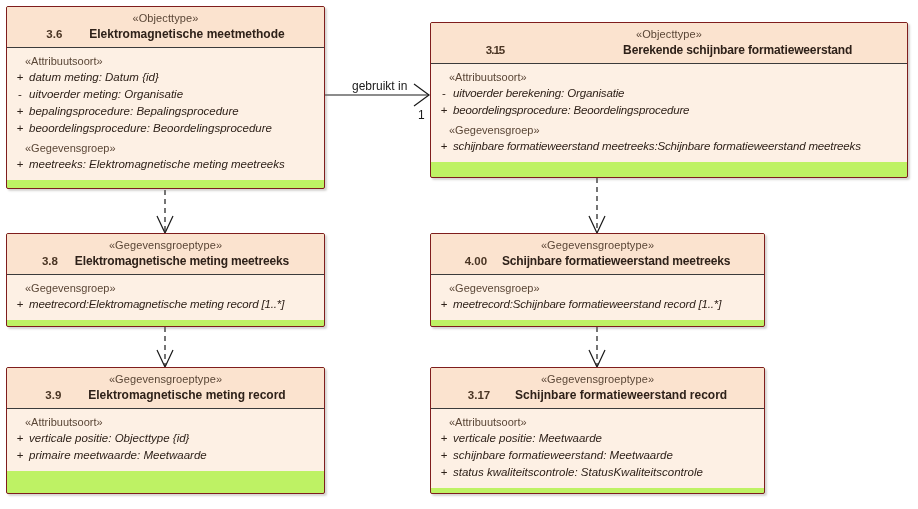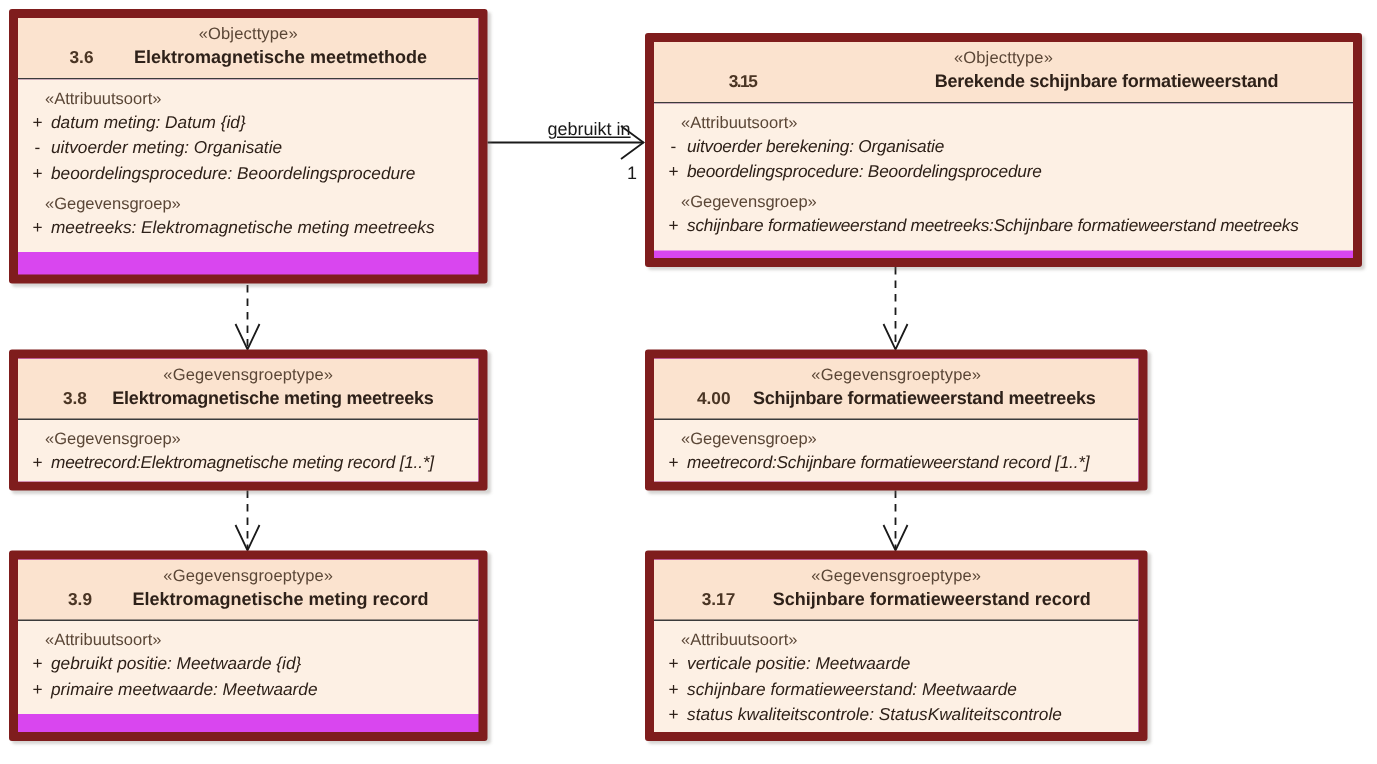"«Objecttype»" .uml-class { background: #d946ef -> #bef264; border: 6px solid #7f1d1d -> 1px solid #7f1d1d }
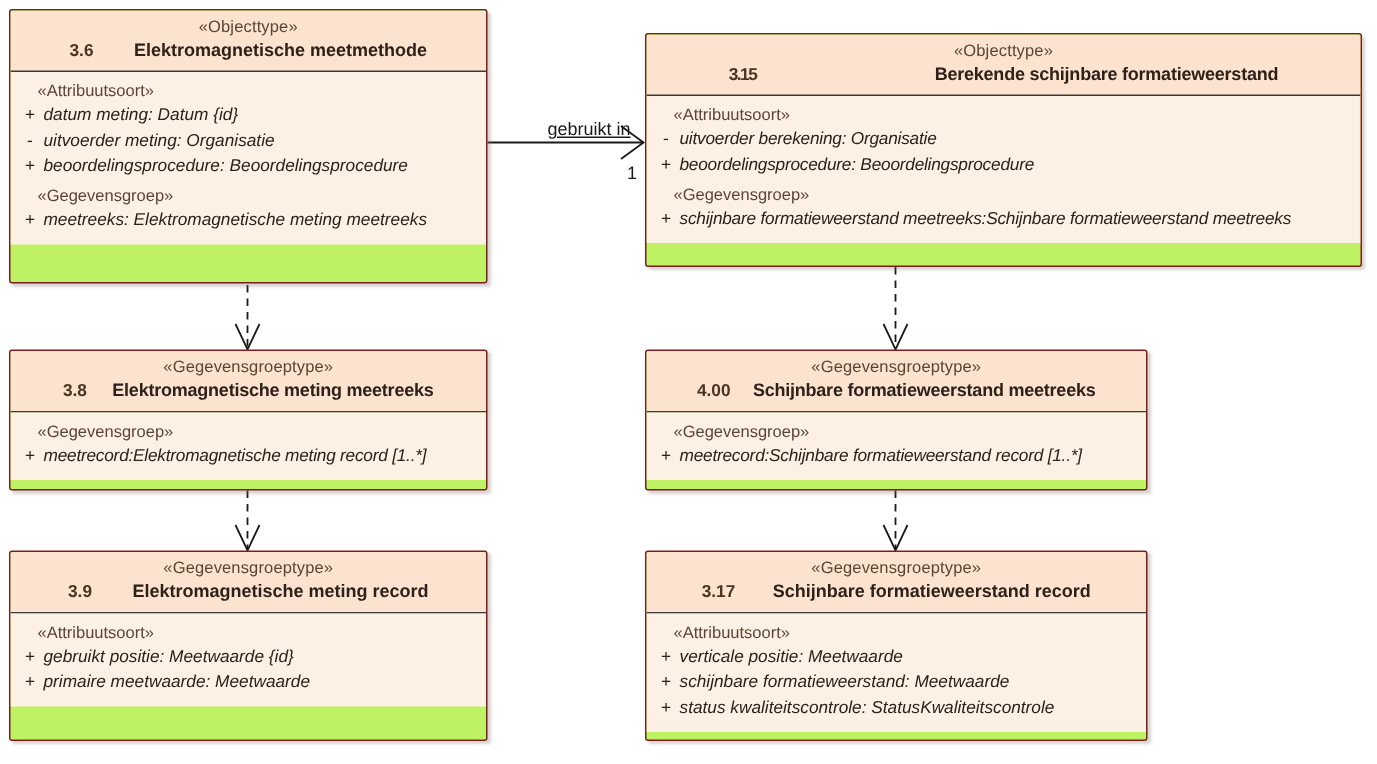"gebruikt in" div.assoc-label { left: 365px -> 352px; text-decoration: underline -> none }
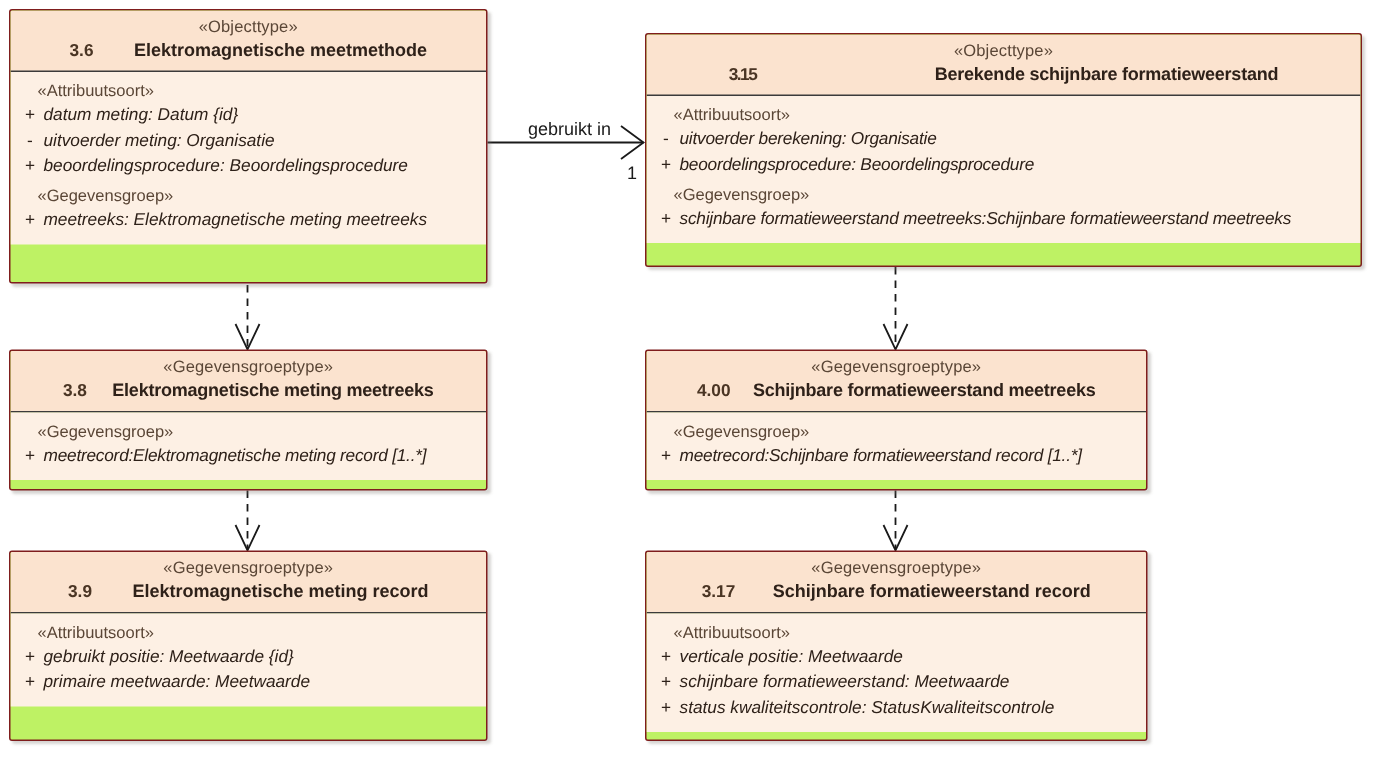"+ bepalingsprocedure: Bepalingsprocedure" div.attr-row { html: none -> <div> <span>+</span><span>bepalingsprocedure: Bepalingsprocedure</span> </div> }
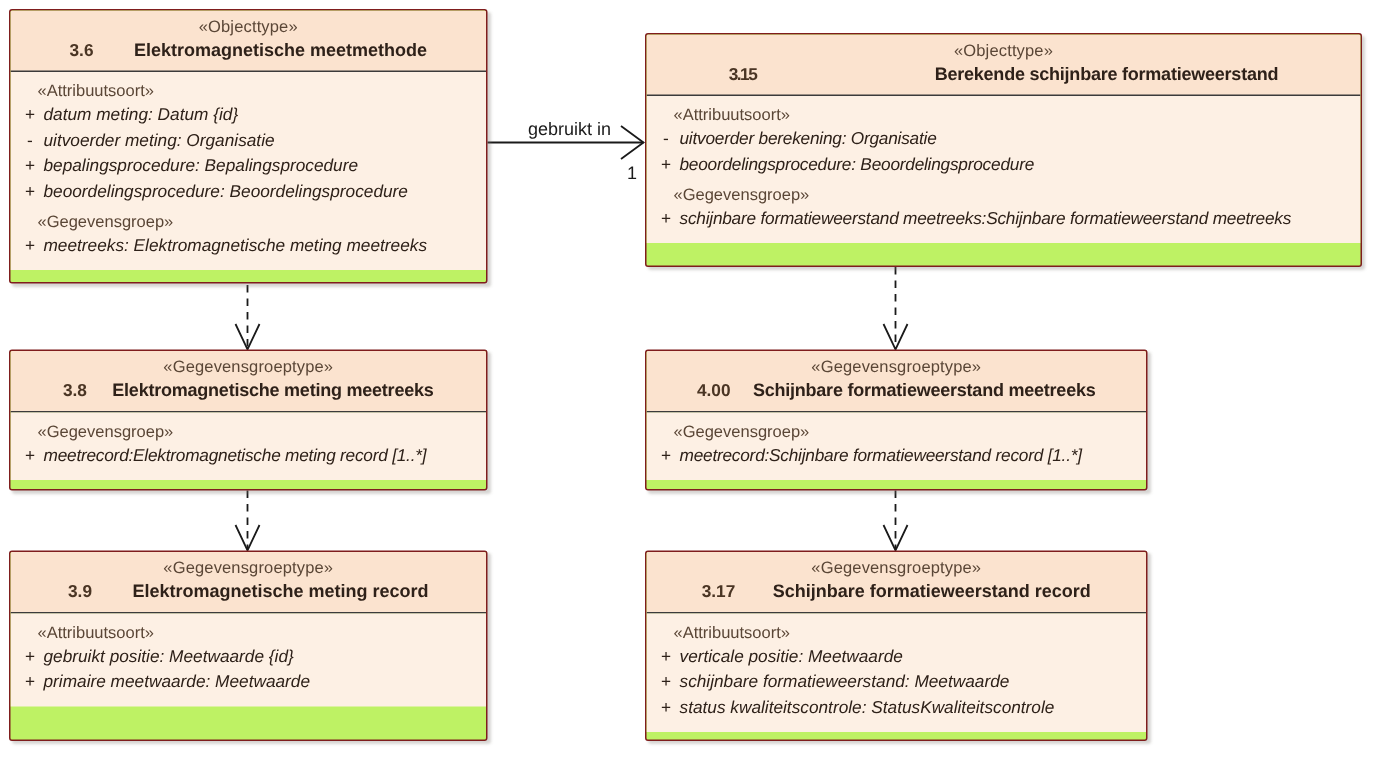"gebruikt positie: Meetwaarde {id}" span.attr-text { text: gebruikt positie: Meetwaarde -> verticale positie: Objecttype }
